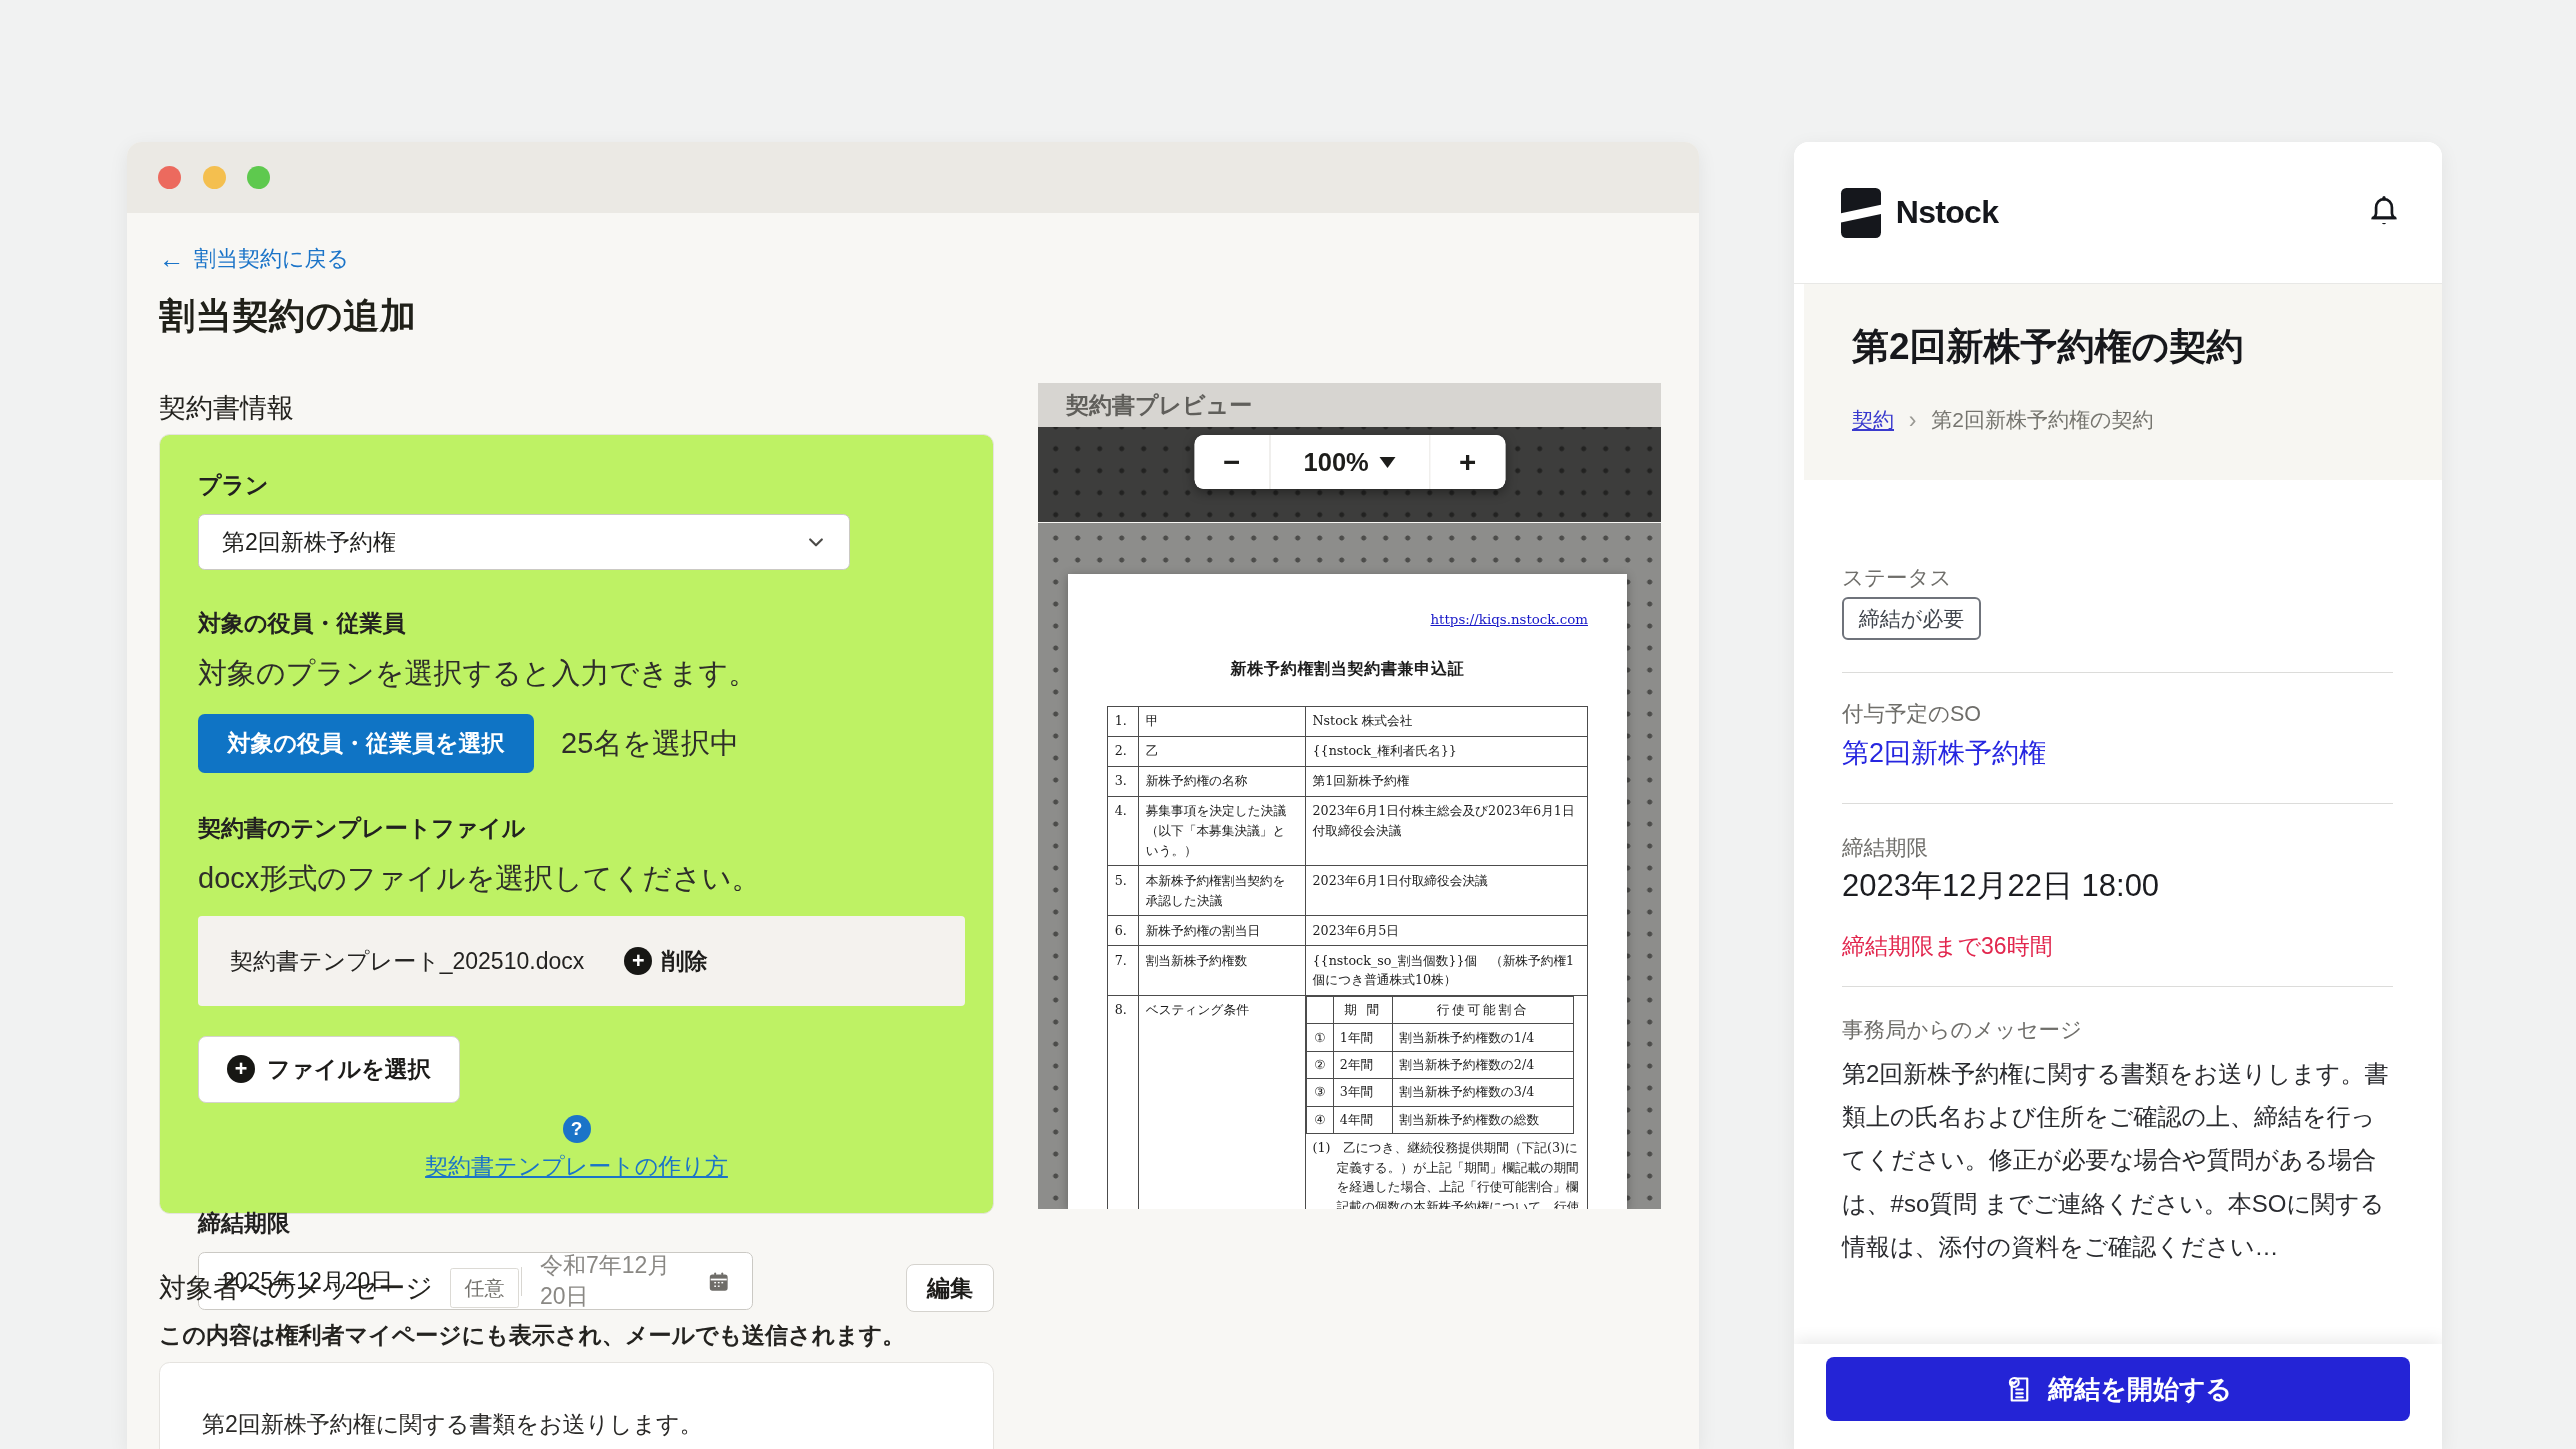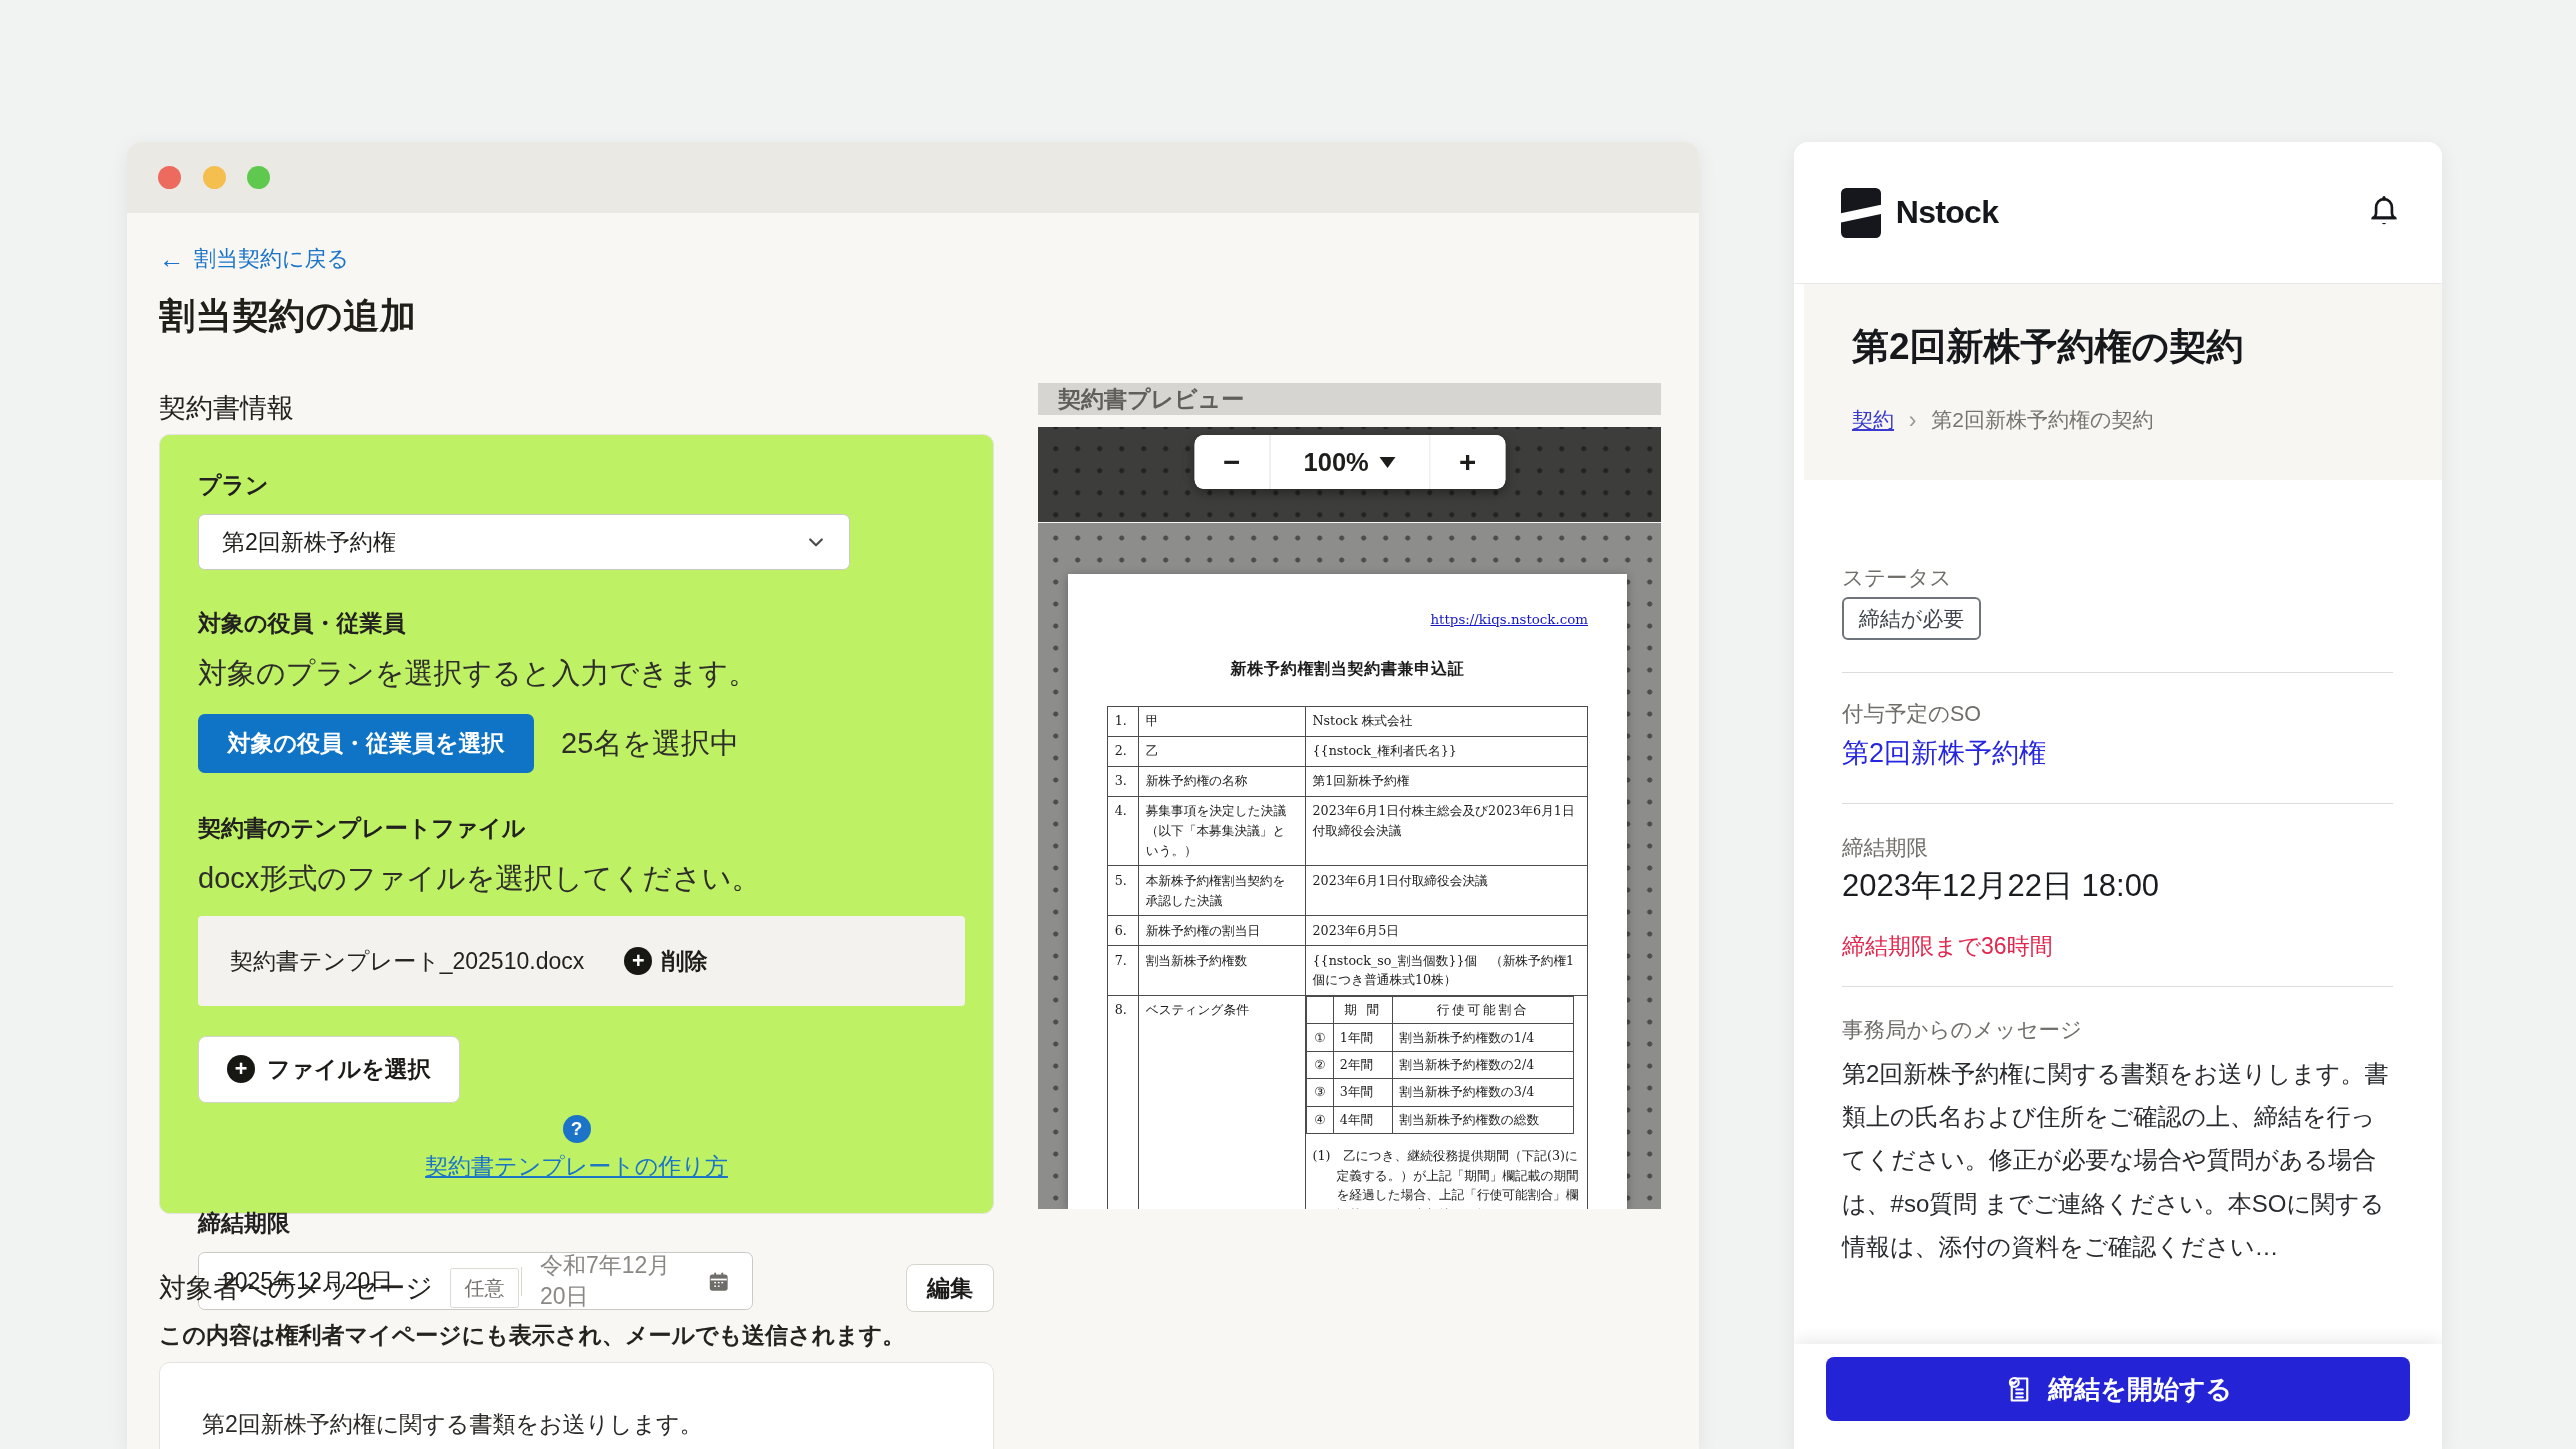"契約書プレビュー" .p-head { height: 32px -> 44px; padding-left: 20px -> 28px }
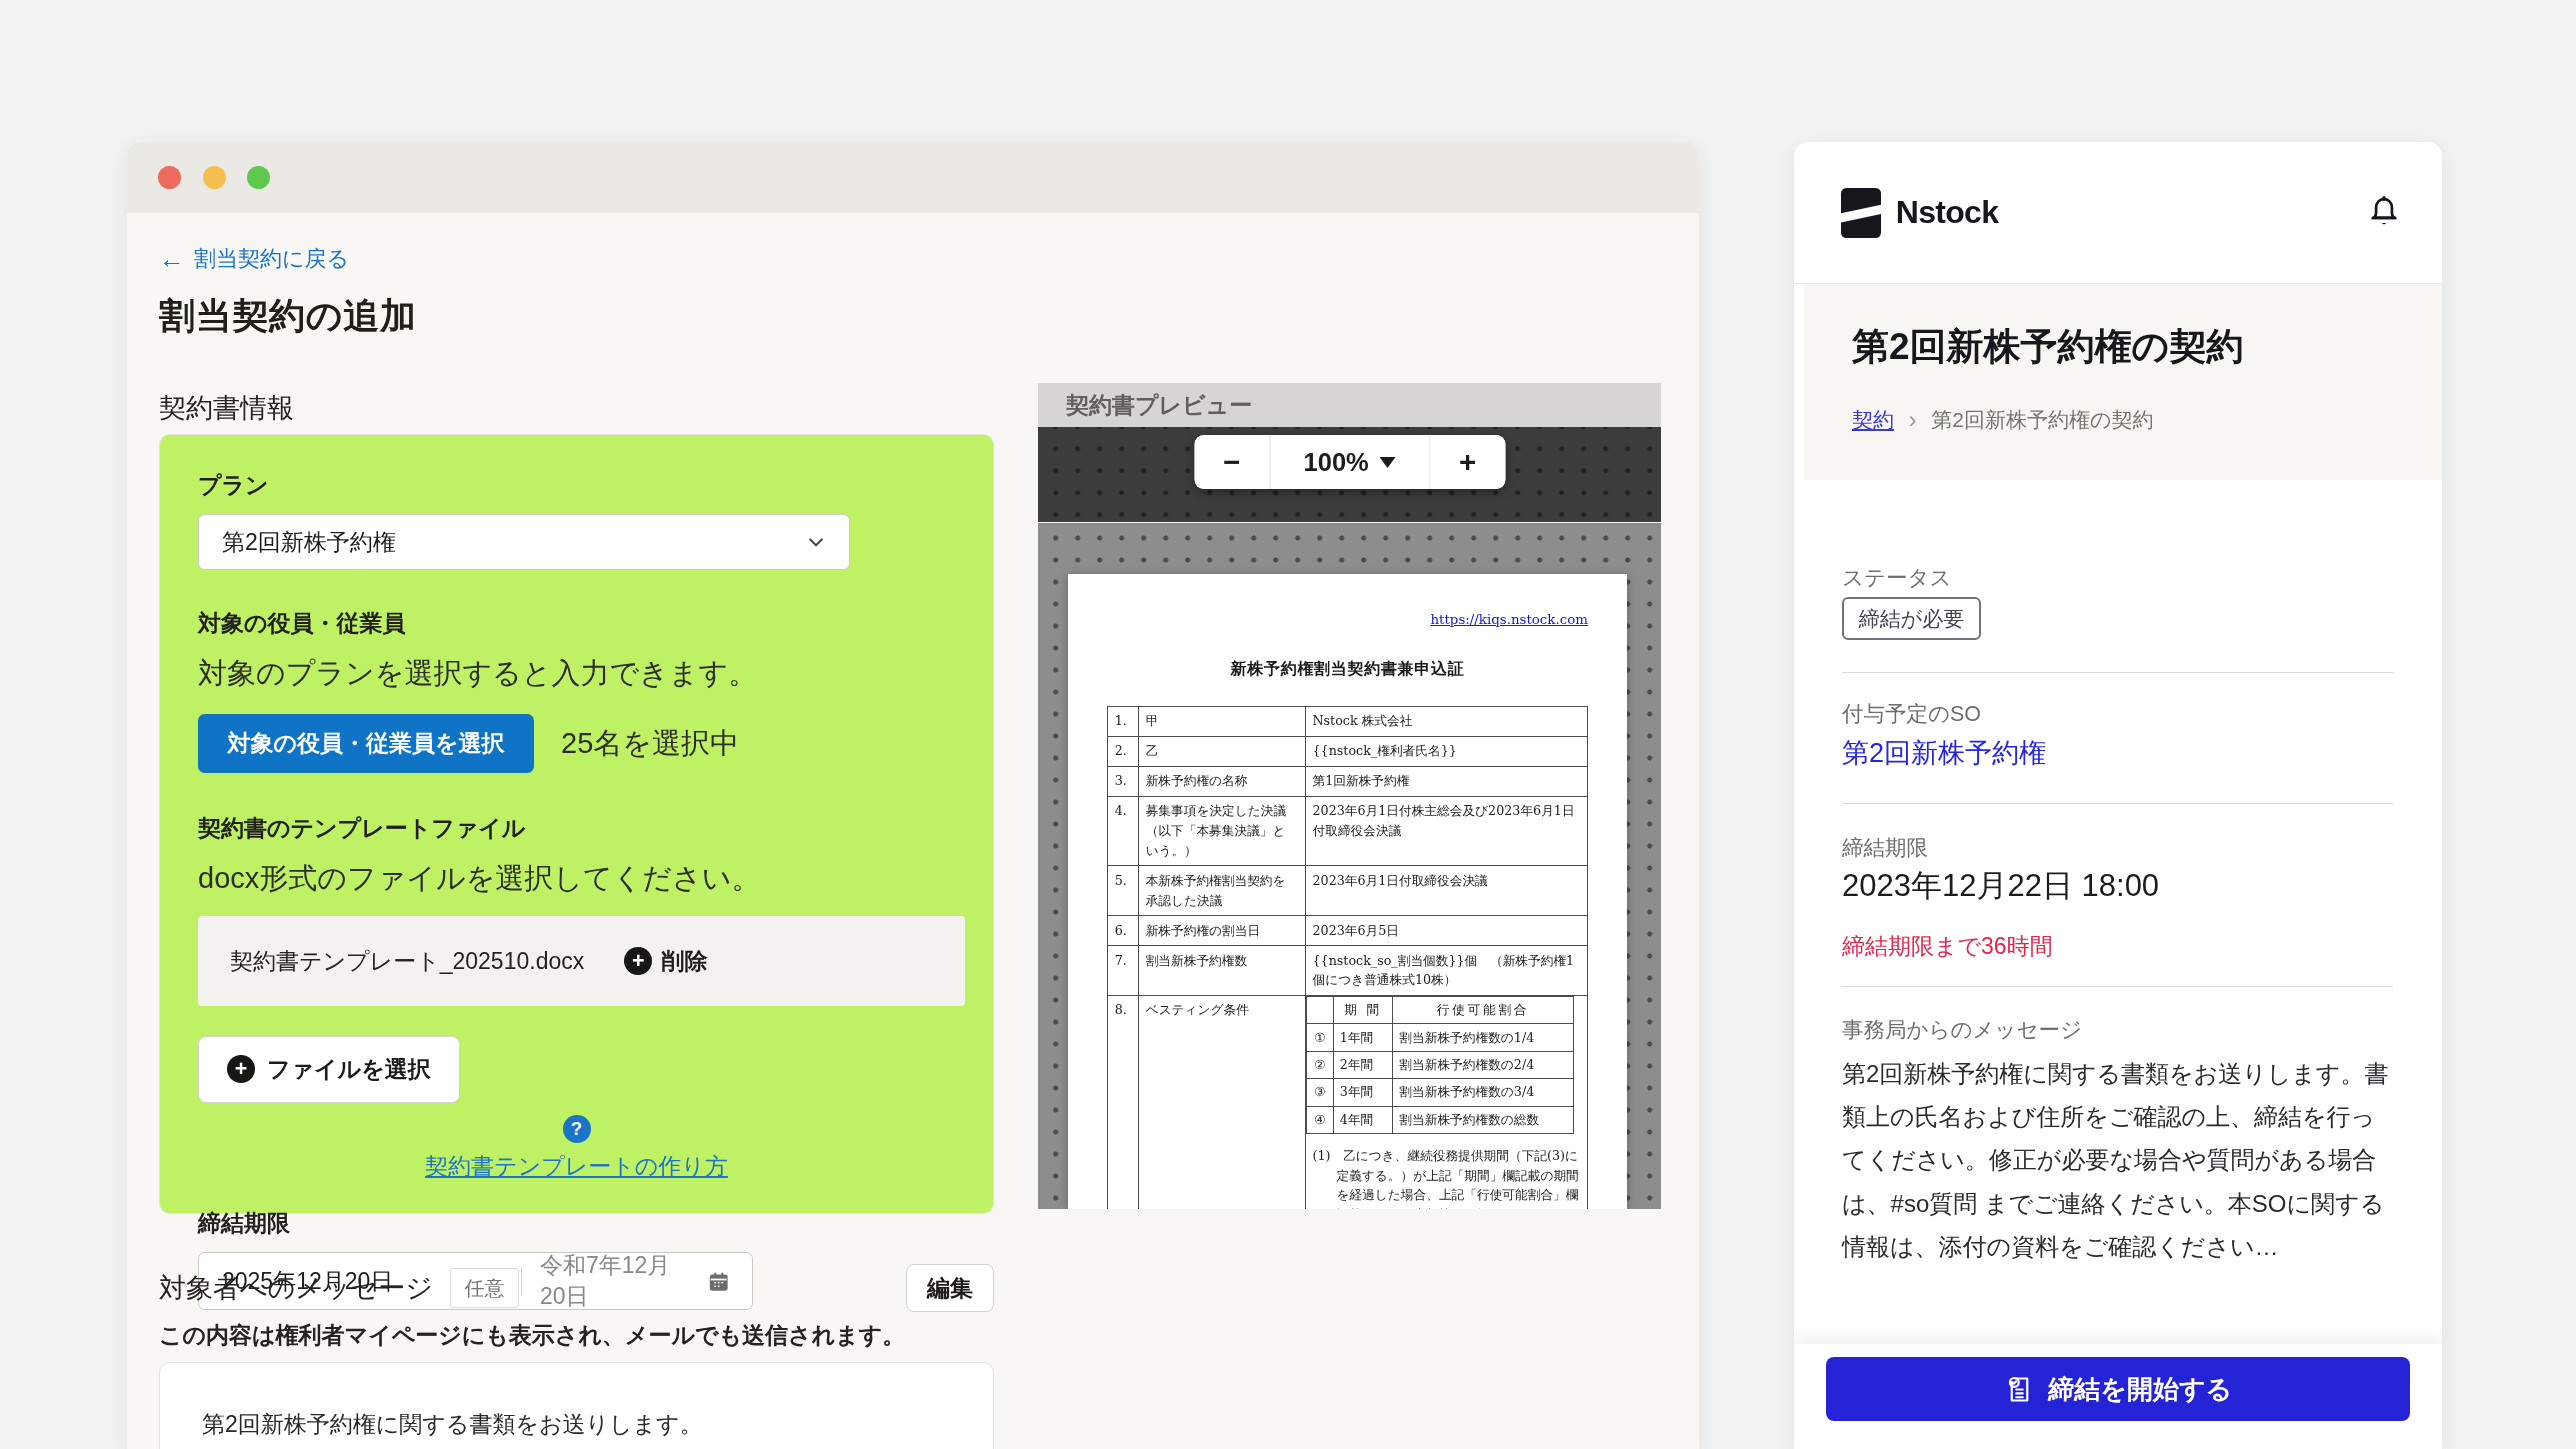"期 間" table.vest { margin: -4.7px -6.7px 12px -> -4.7px -6.7px 4px }
